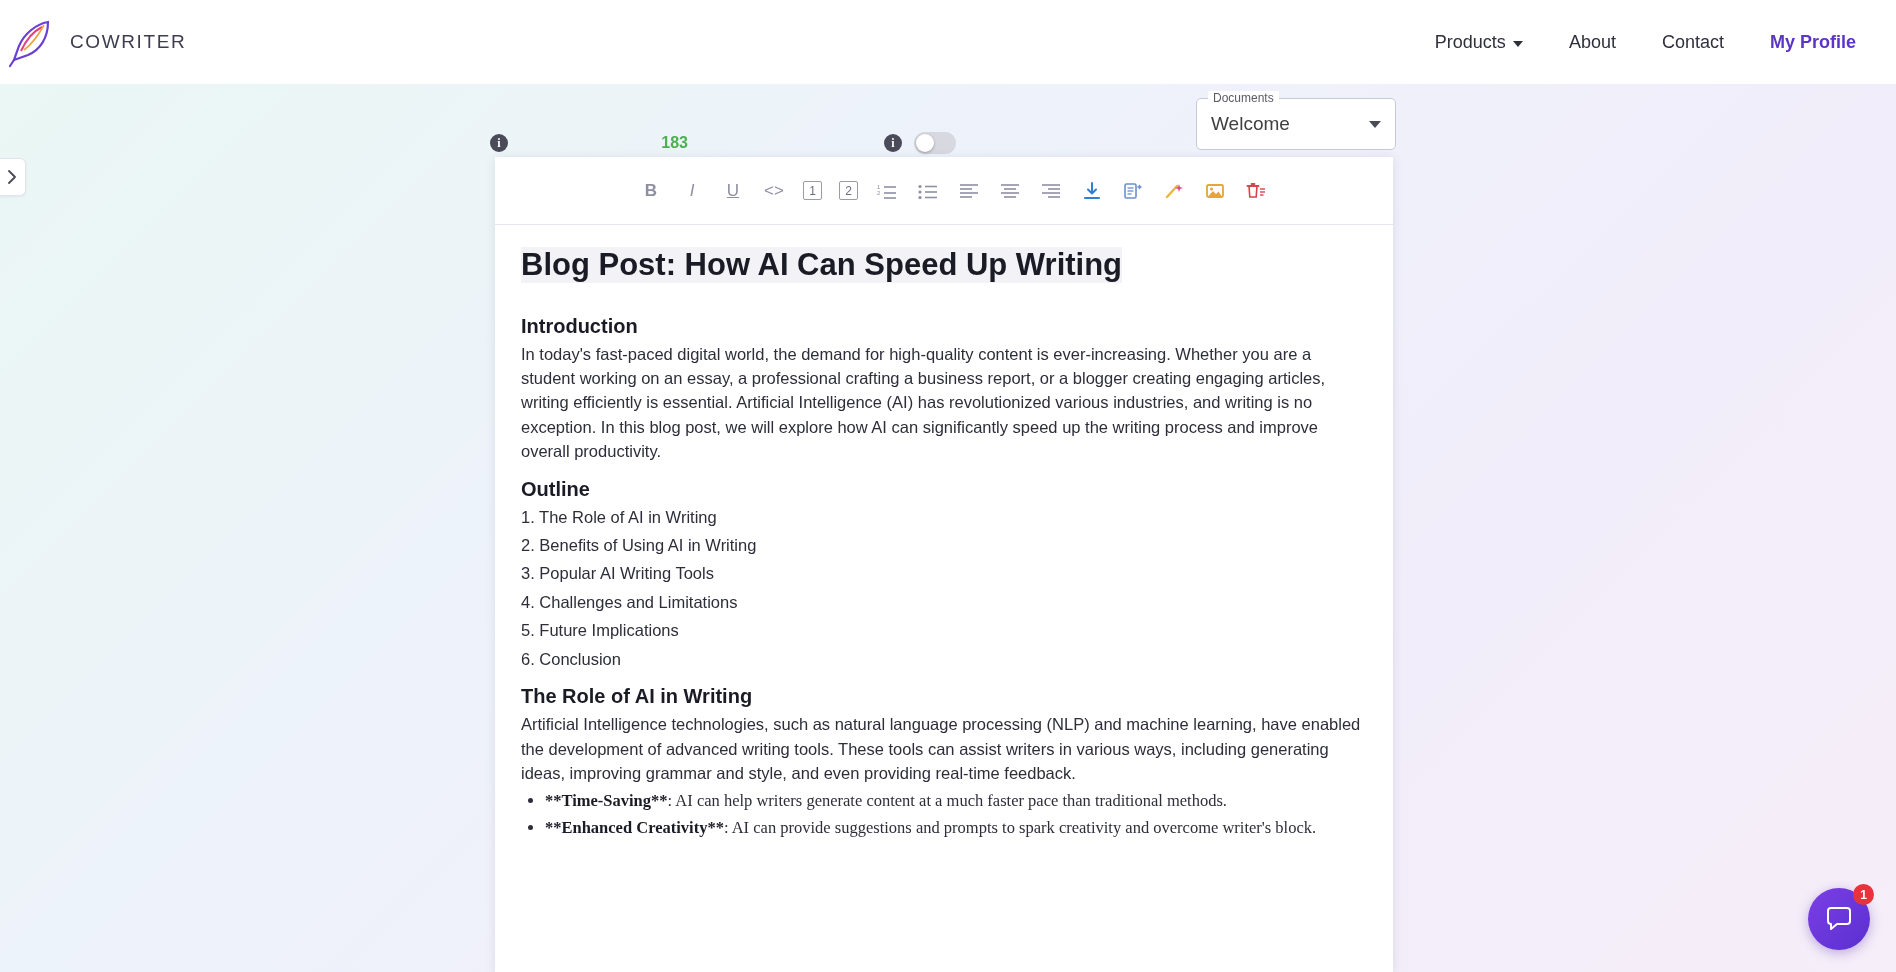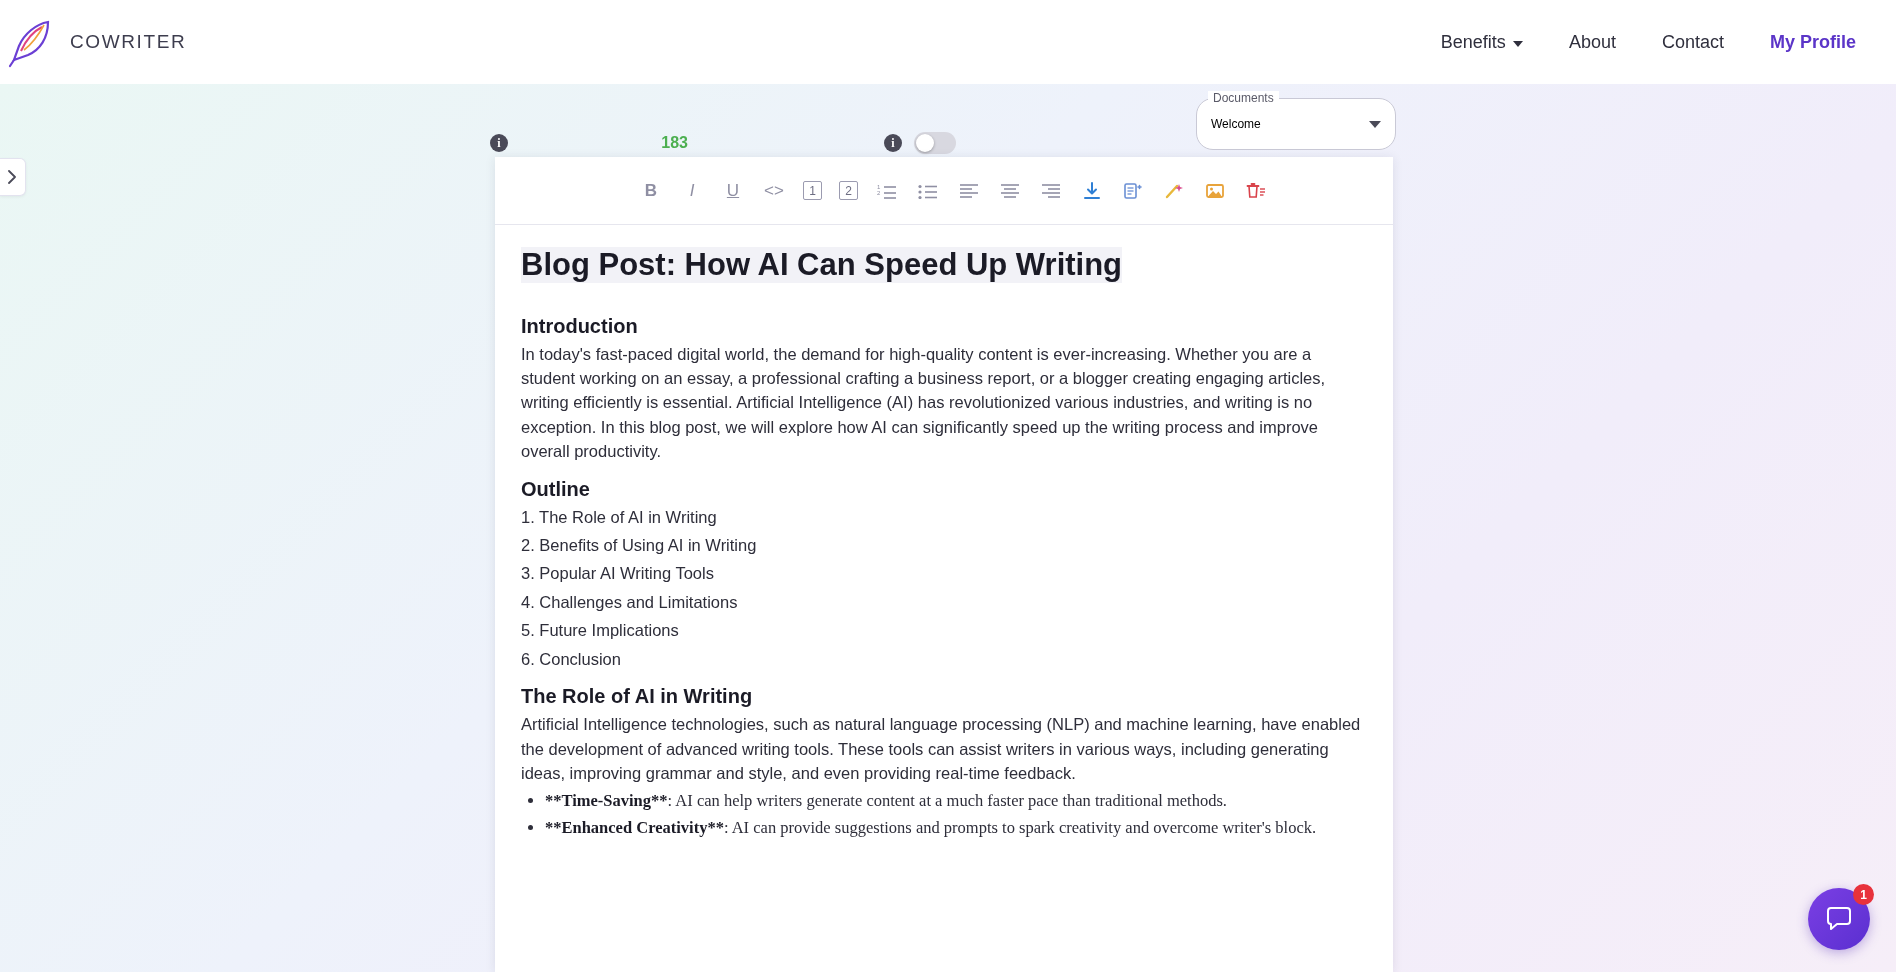"Benefits" span { text: Benefits -> Products }
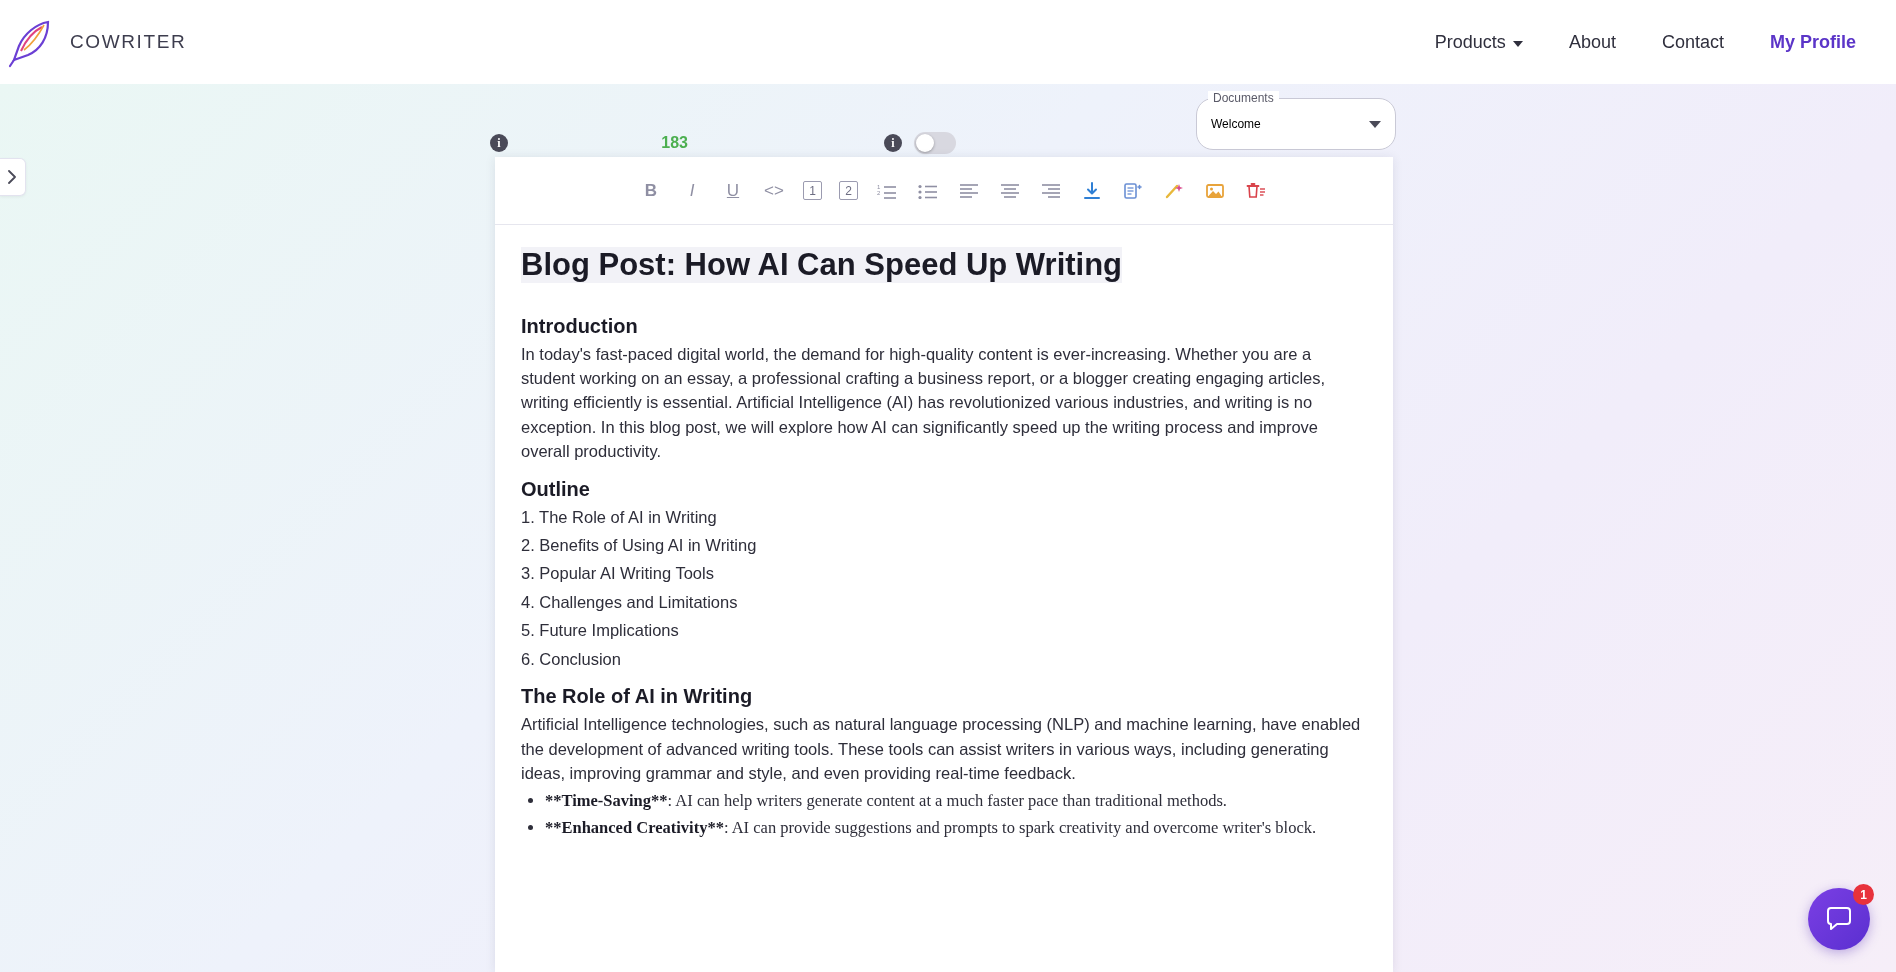"Documents" .doc-select { border-radius: 17px -> 5px }
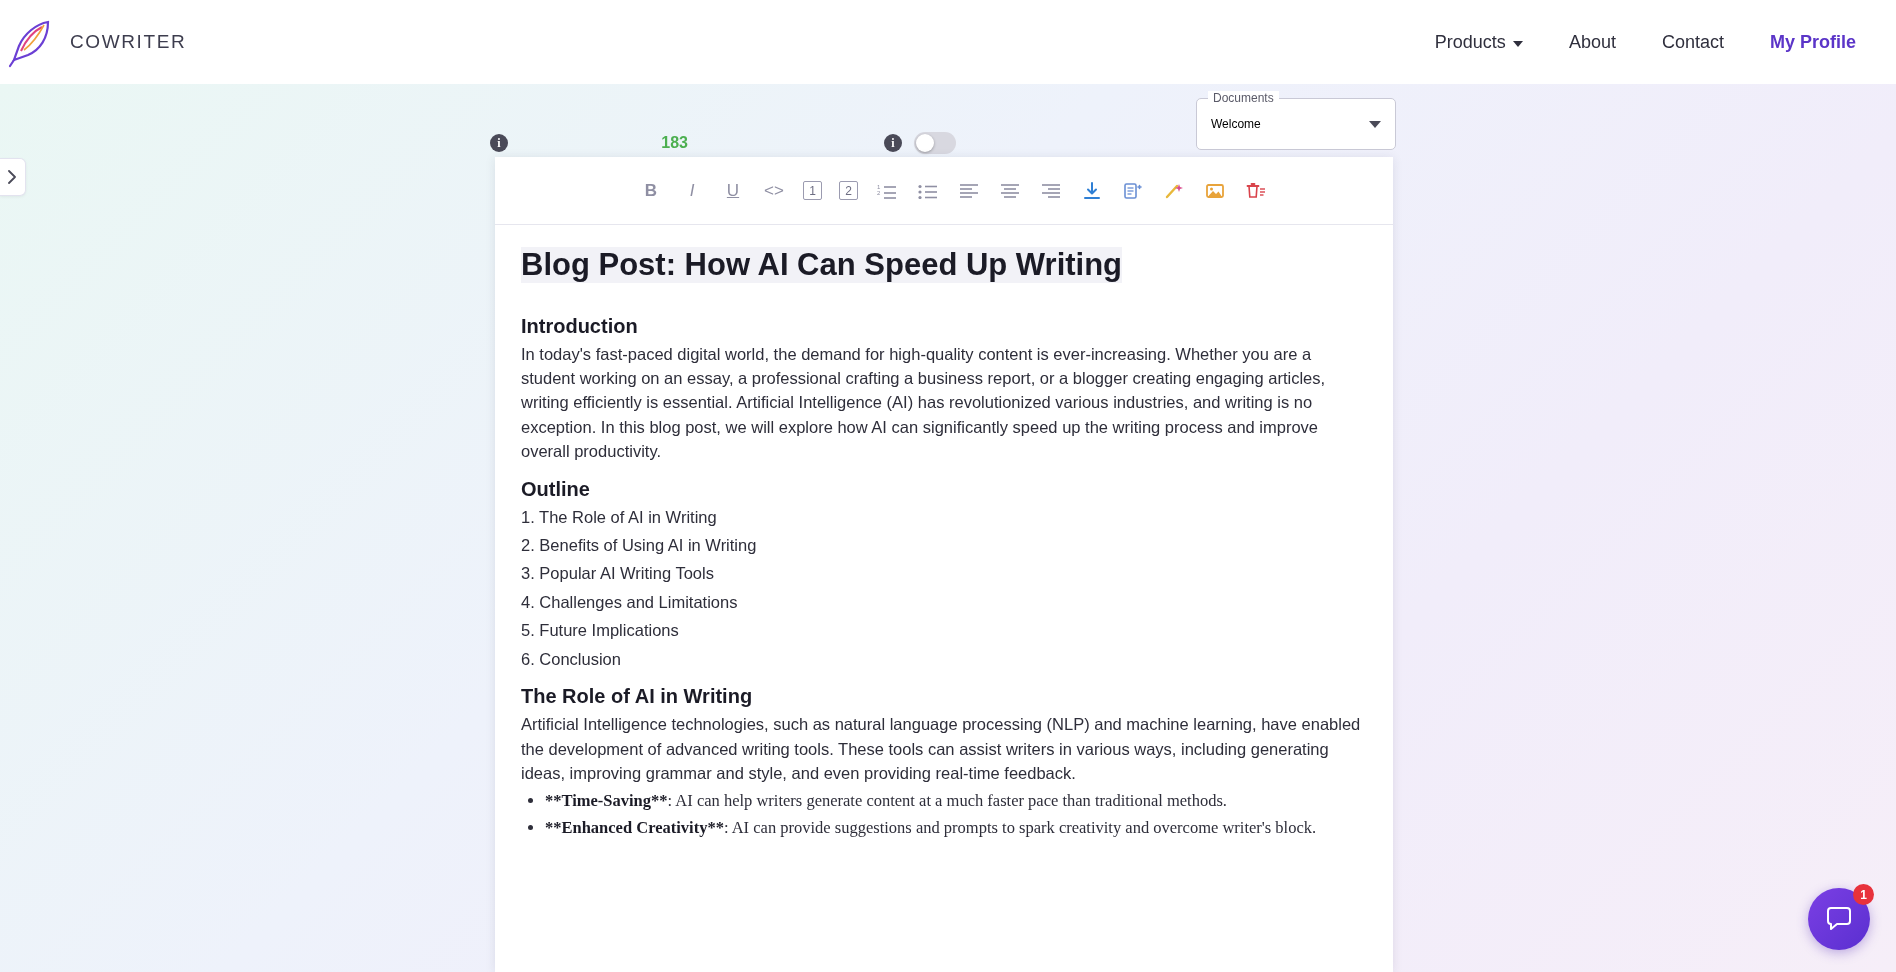"Welcome" .doc-select-value { color: #000000 -> #404040; font-size: 12px -> 19px }
